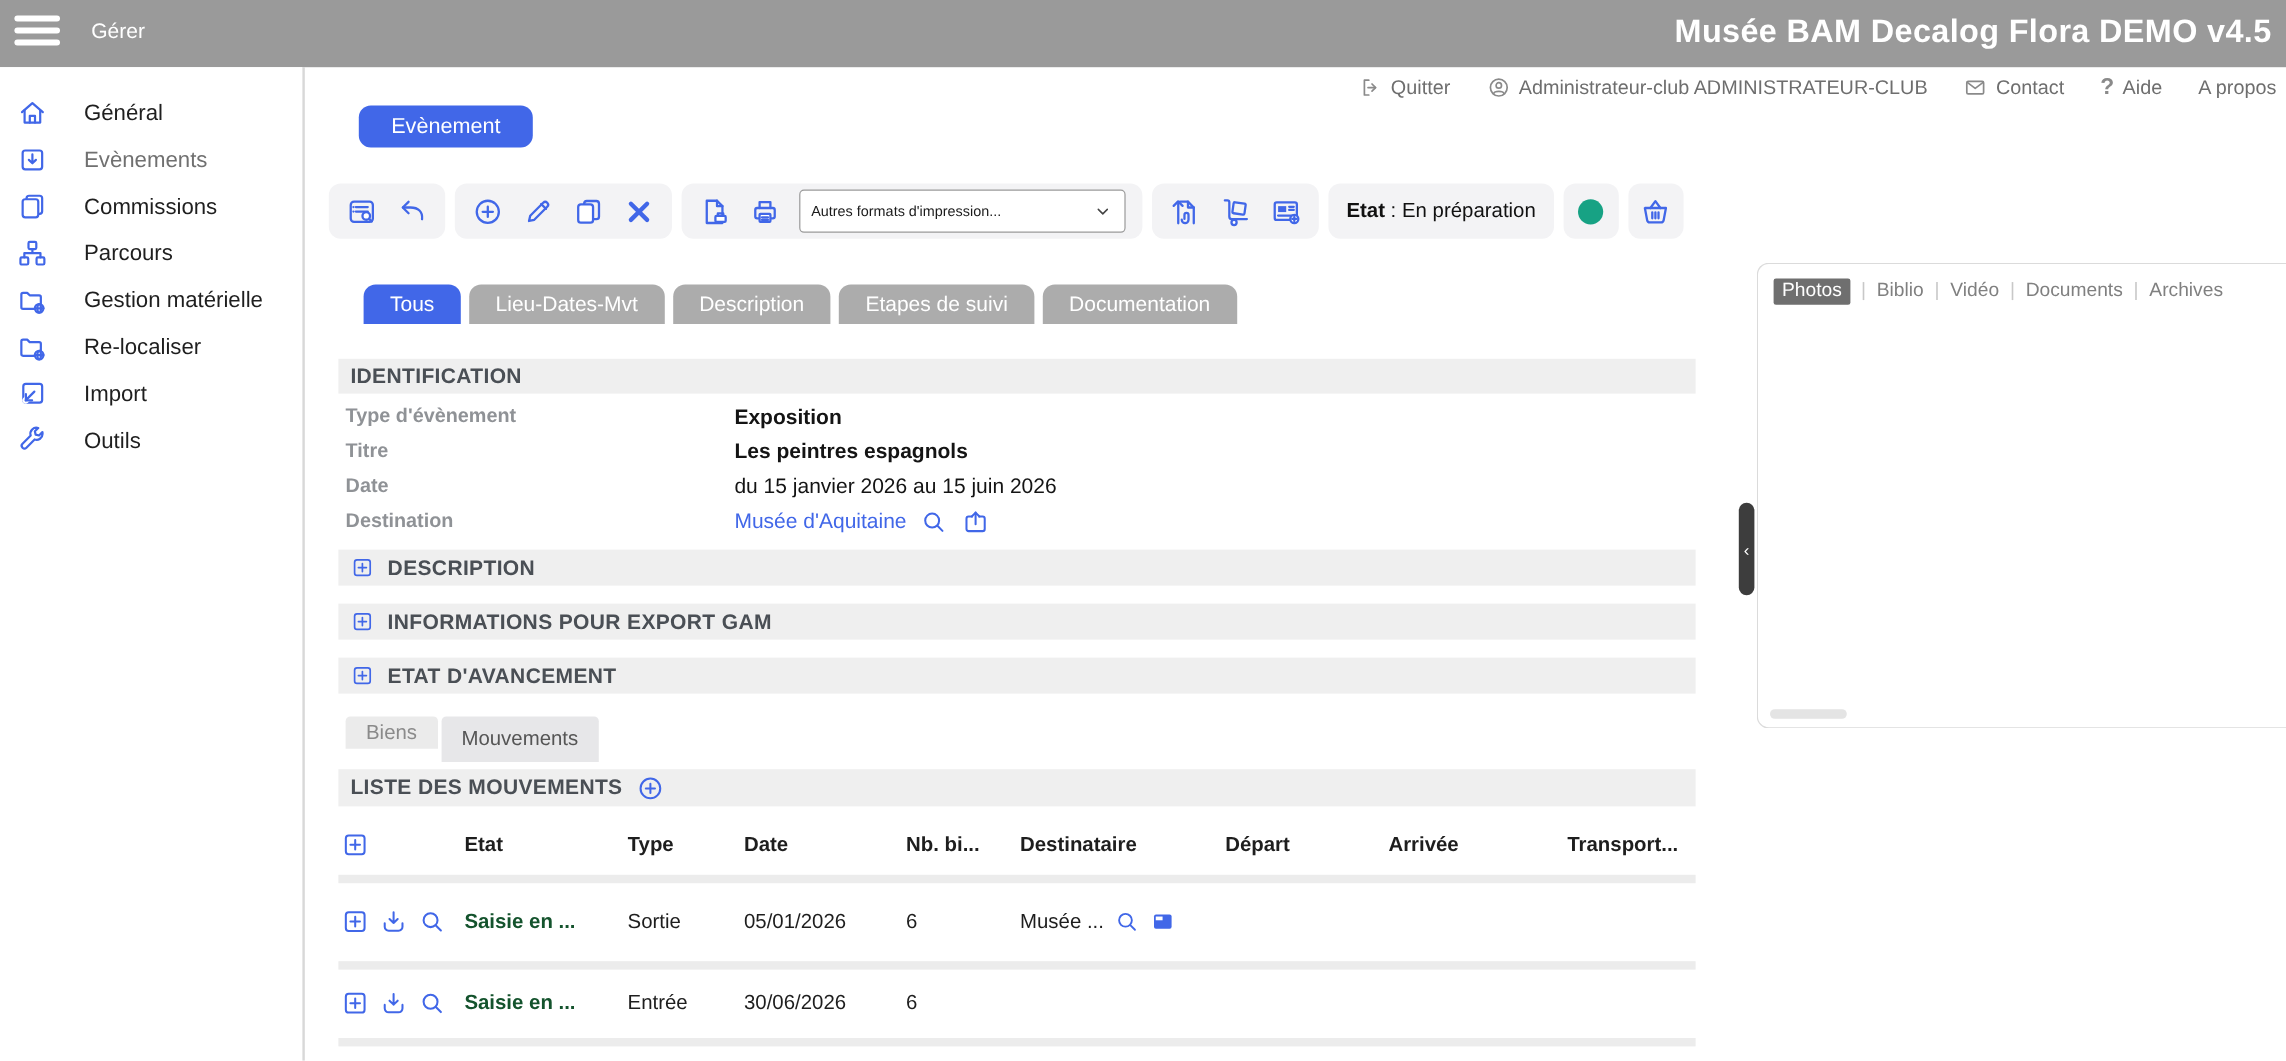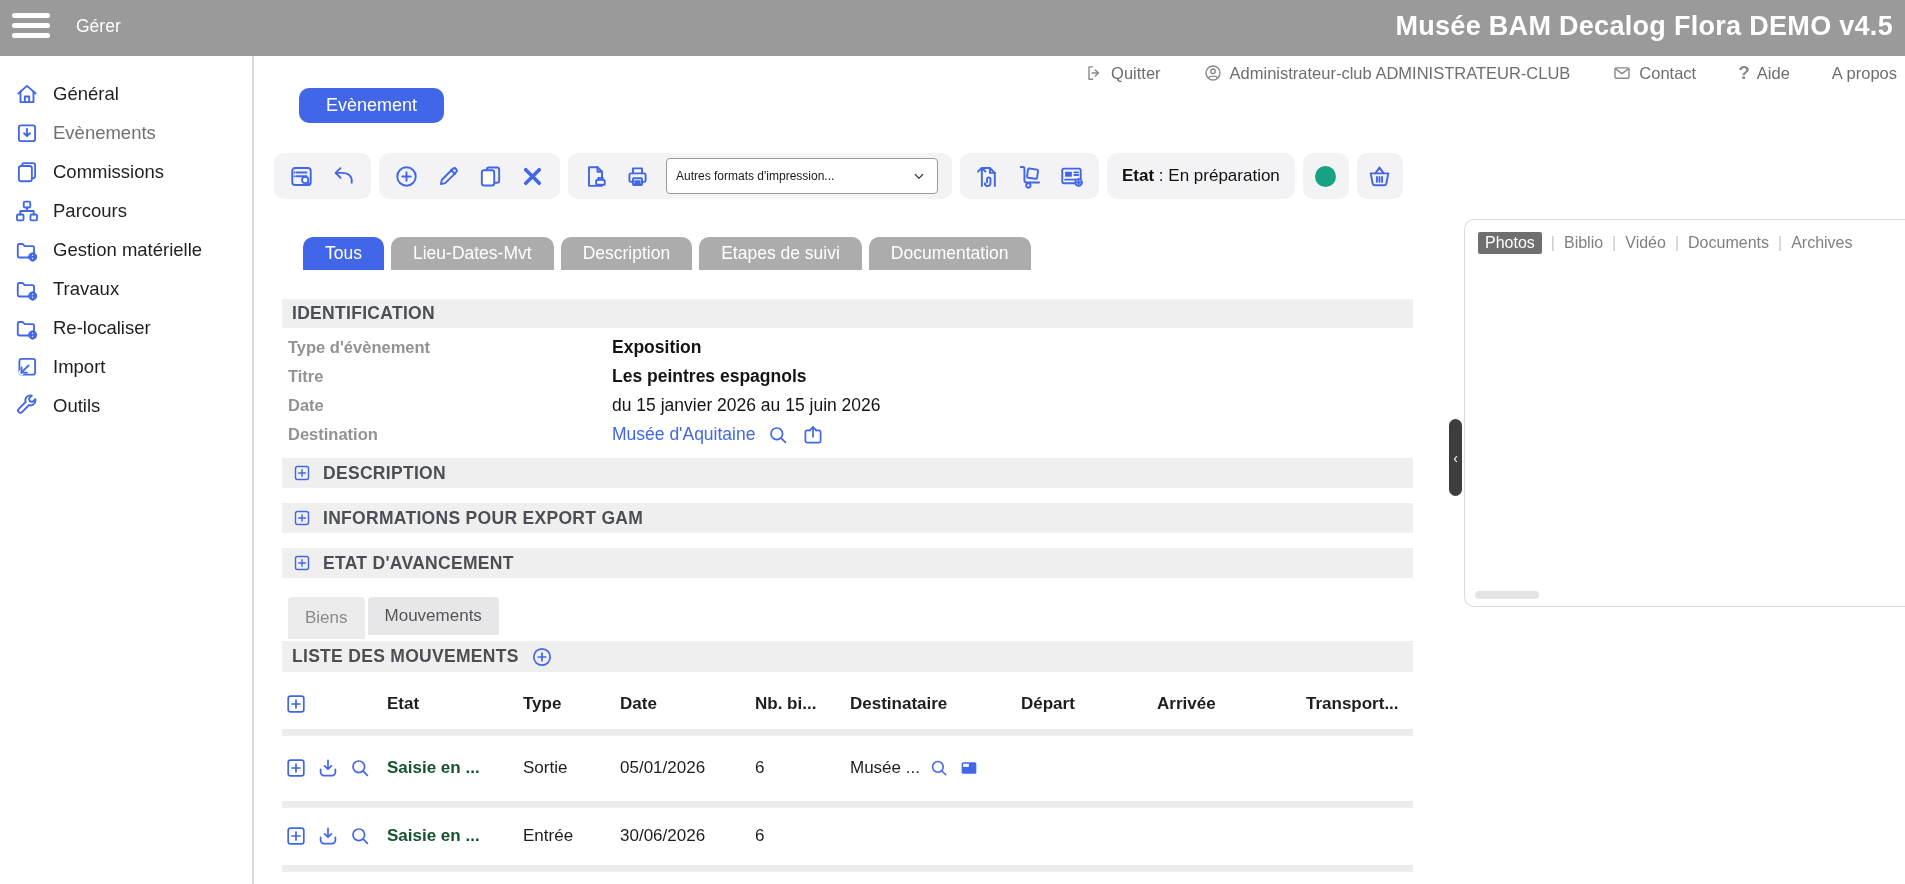"Quitter" .userbar { gap: 42px -> 30px }
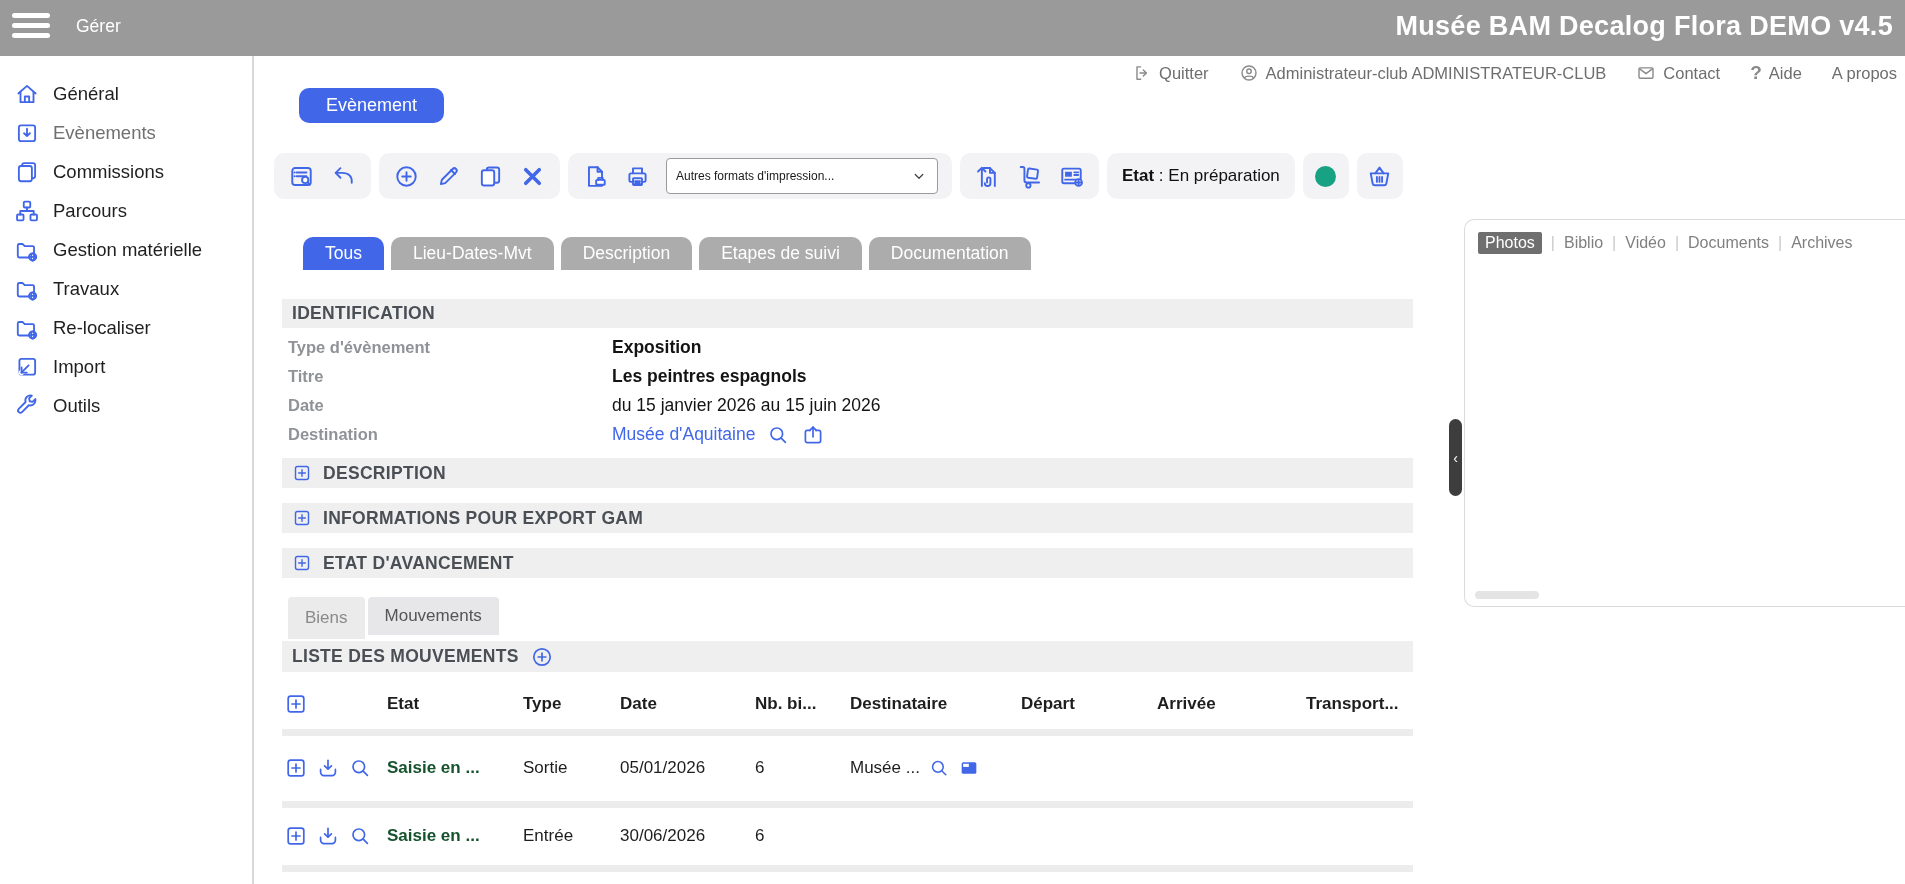"Général" .side-item { gap: 13px -> 30px }
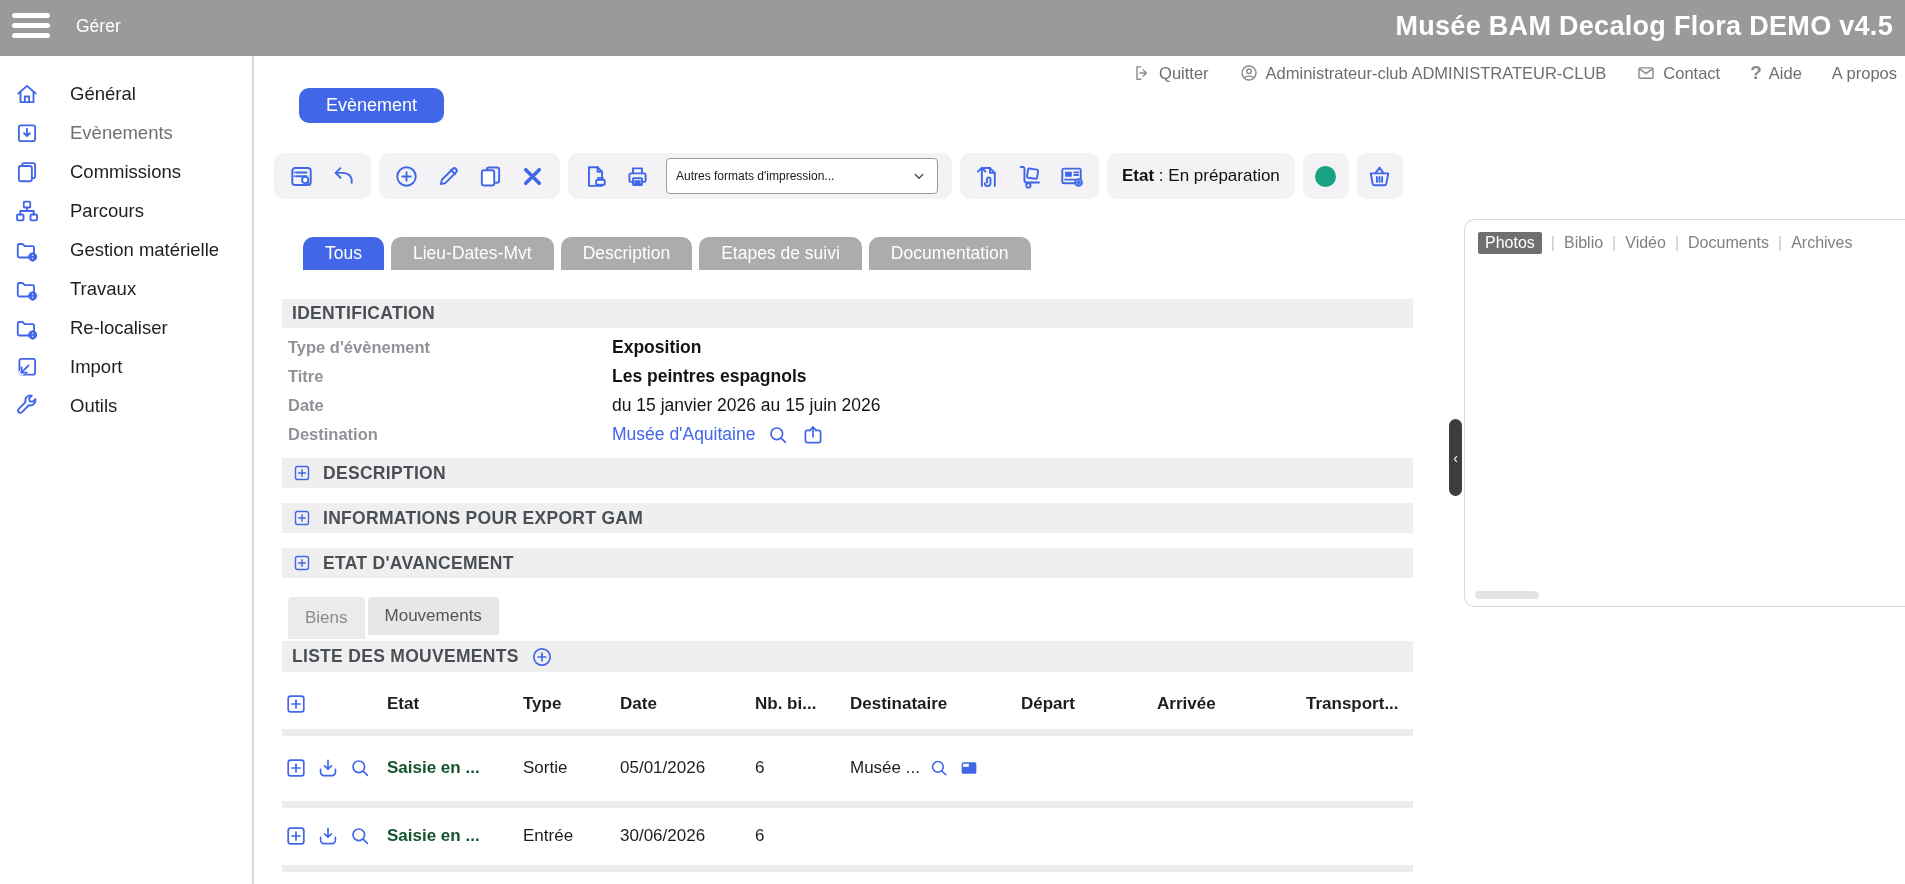"Travaux" div.side-item { html: <div> <svg> <use></use> </svg> <span>Travaux</span> </div> -> none }
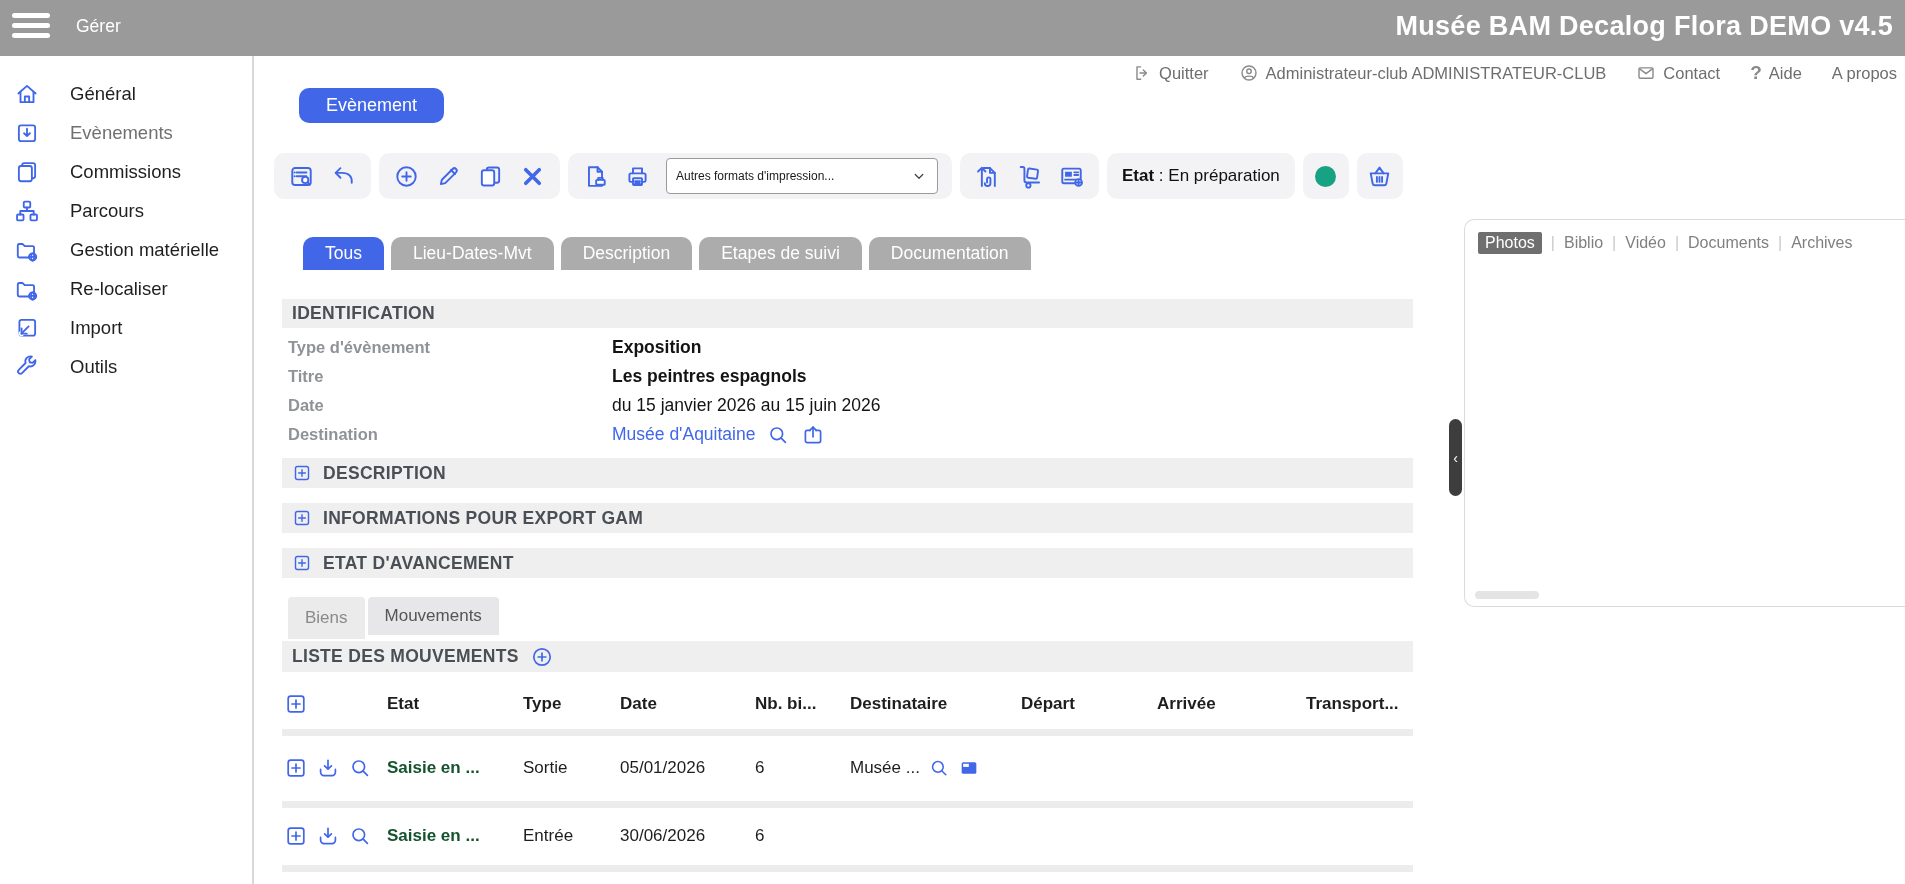"Biens" .subtab { height: 42px -> 27px }
